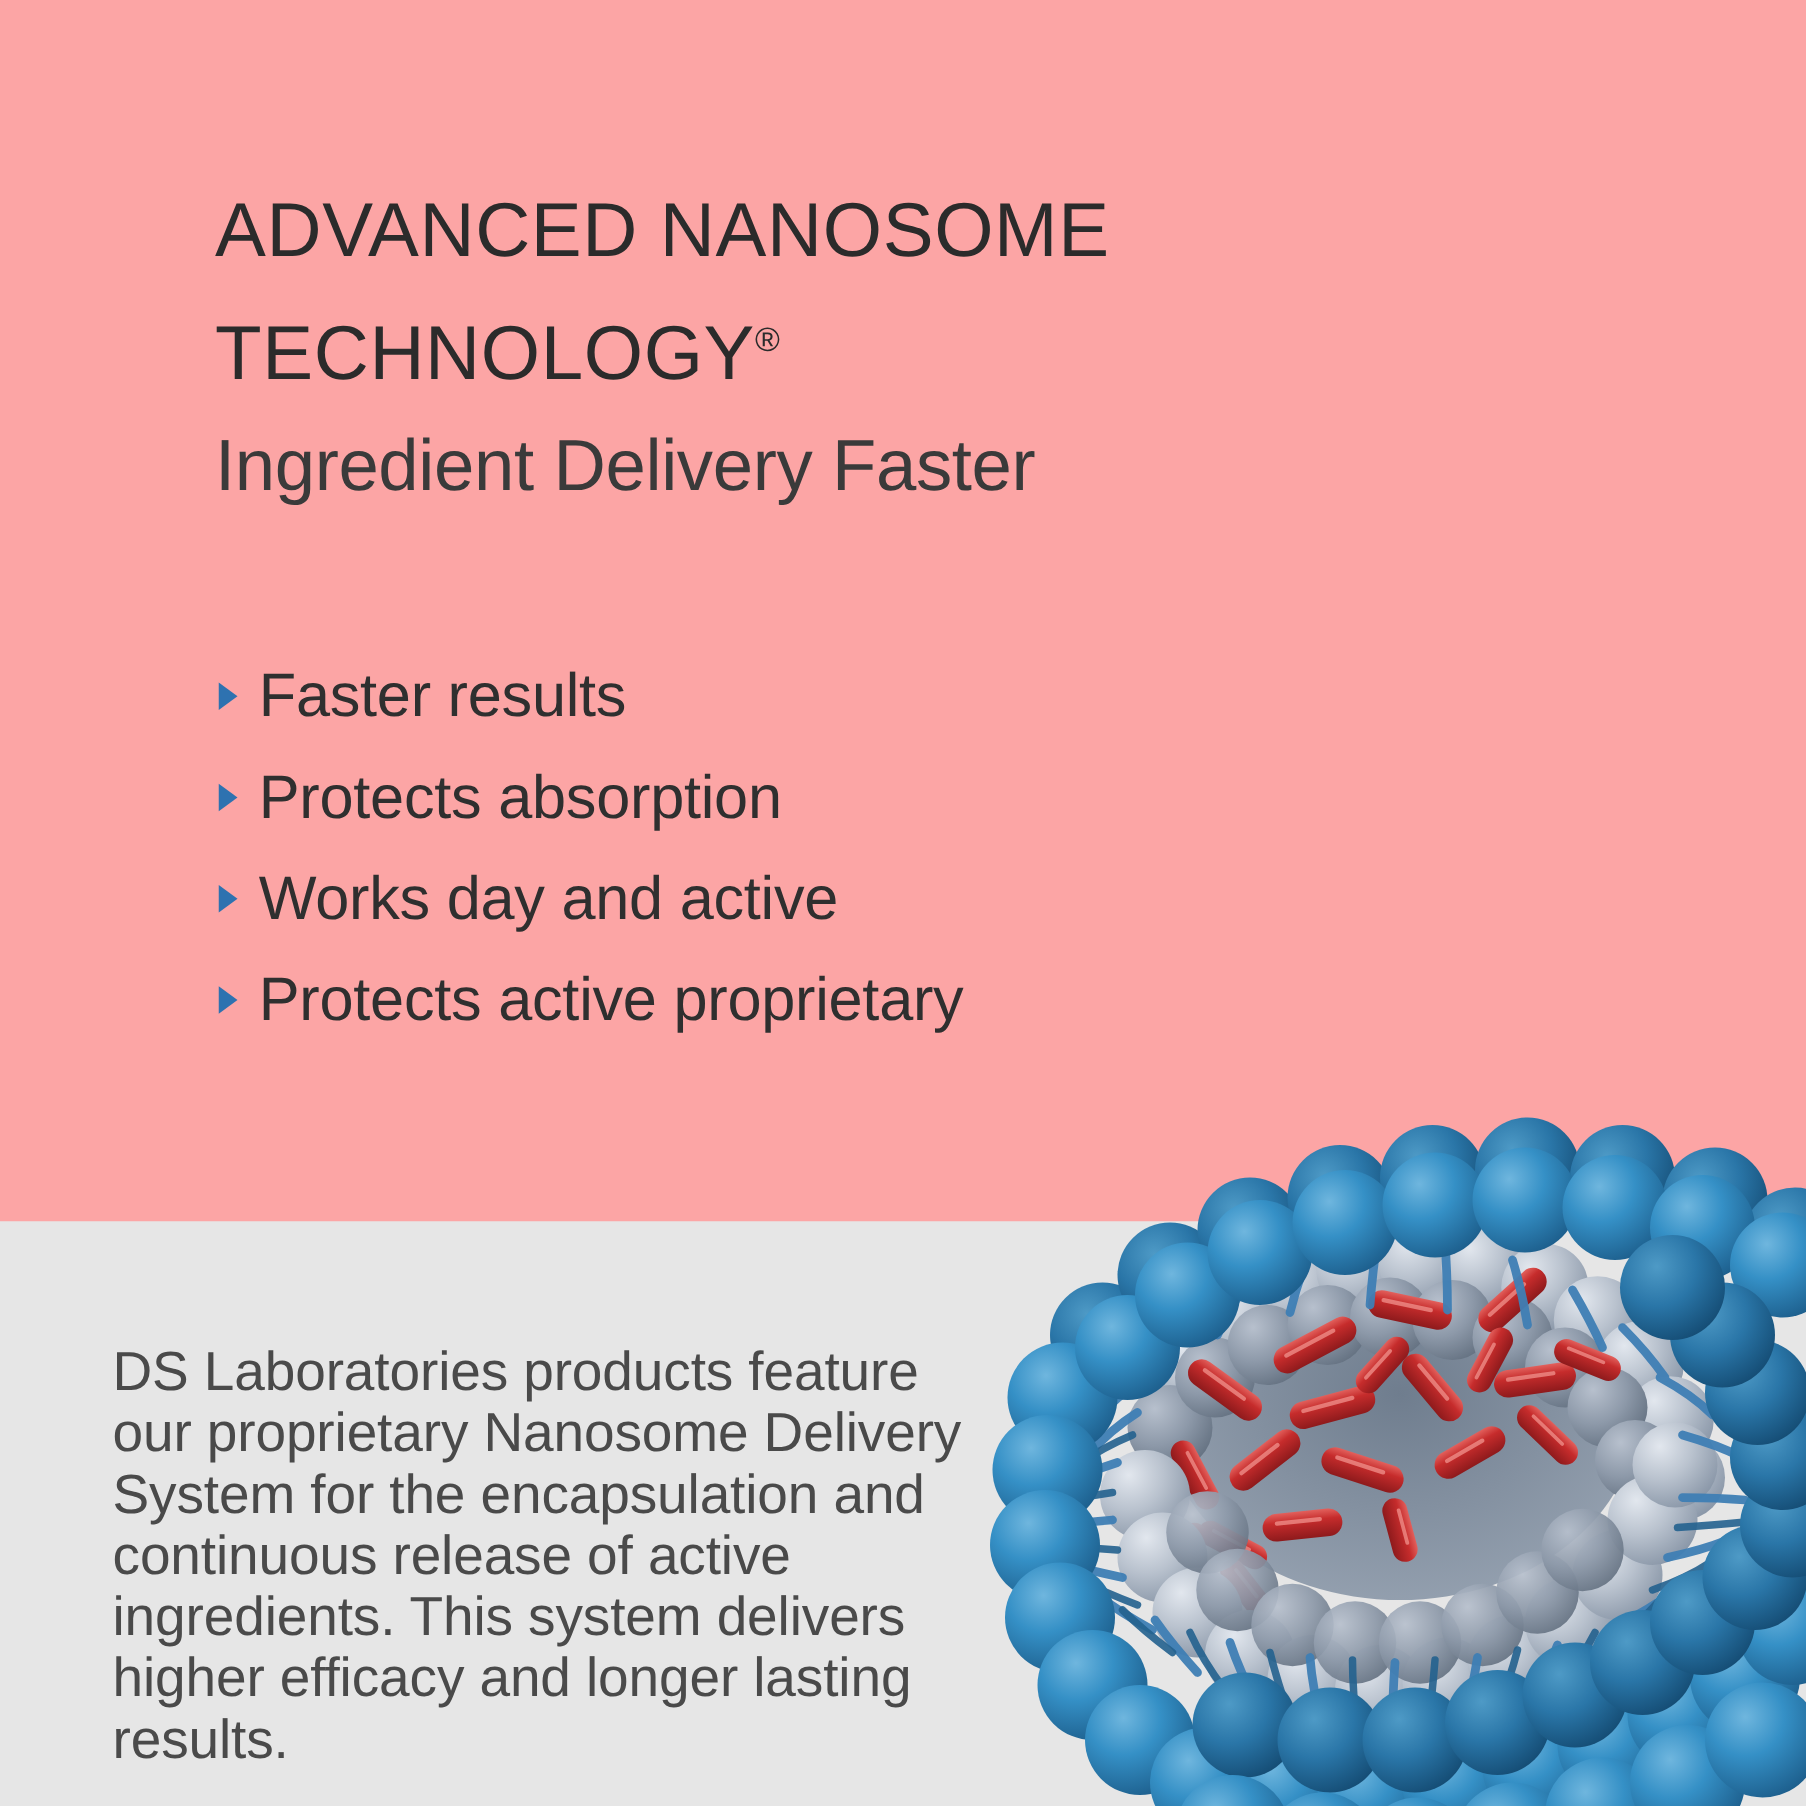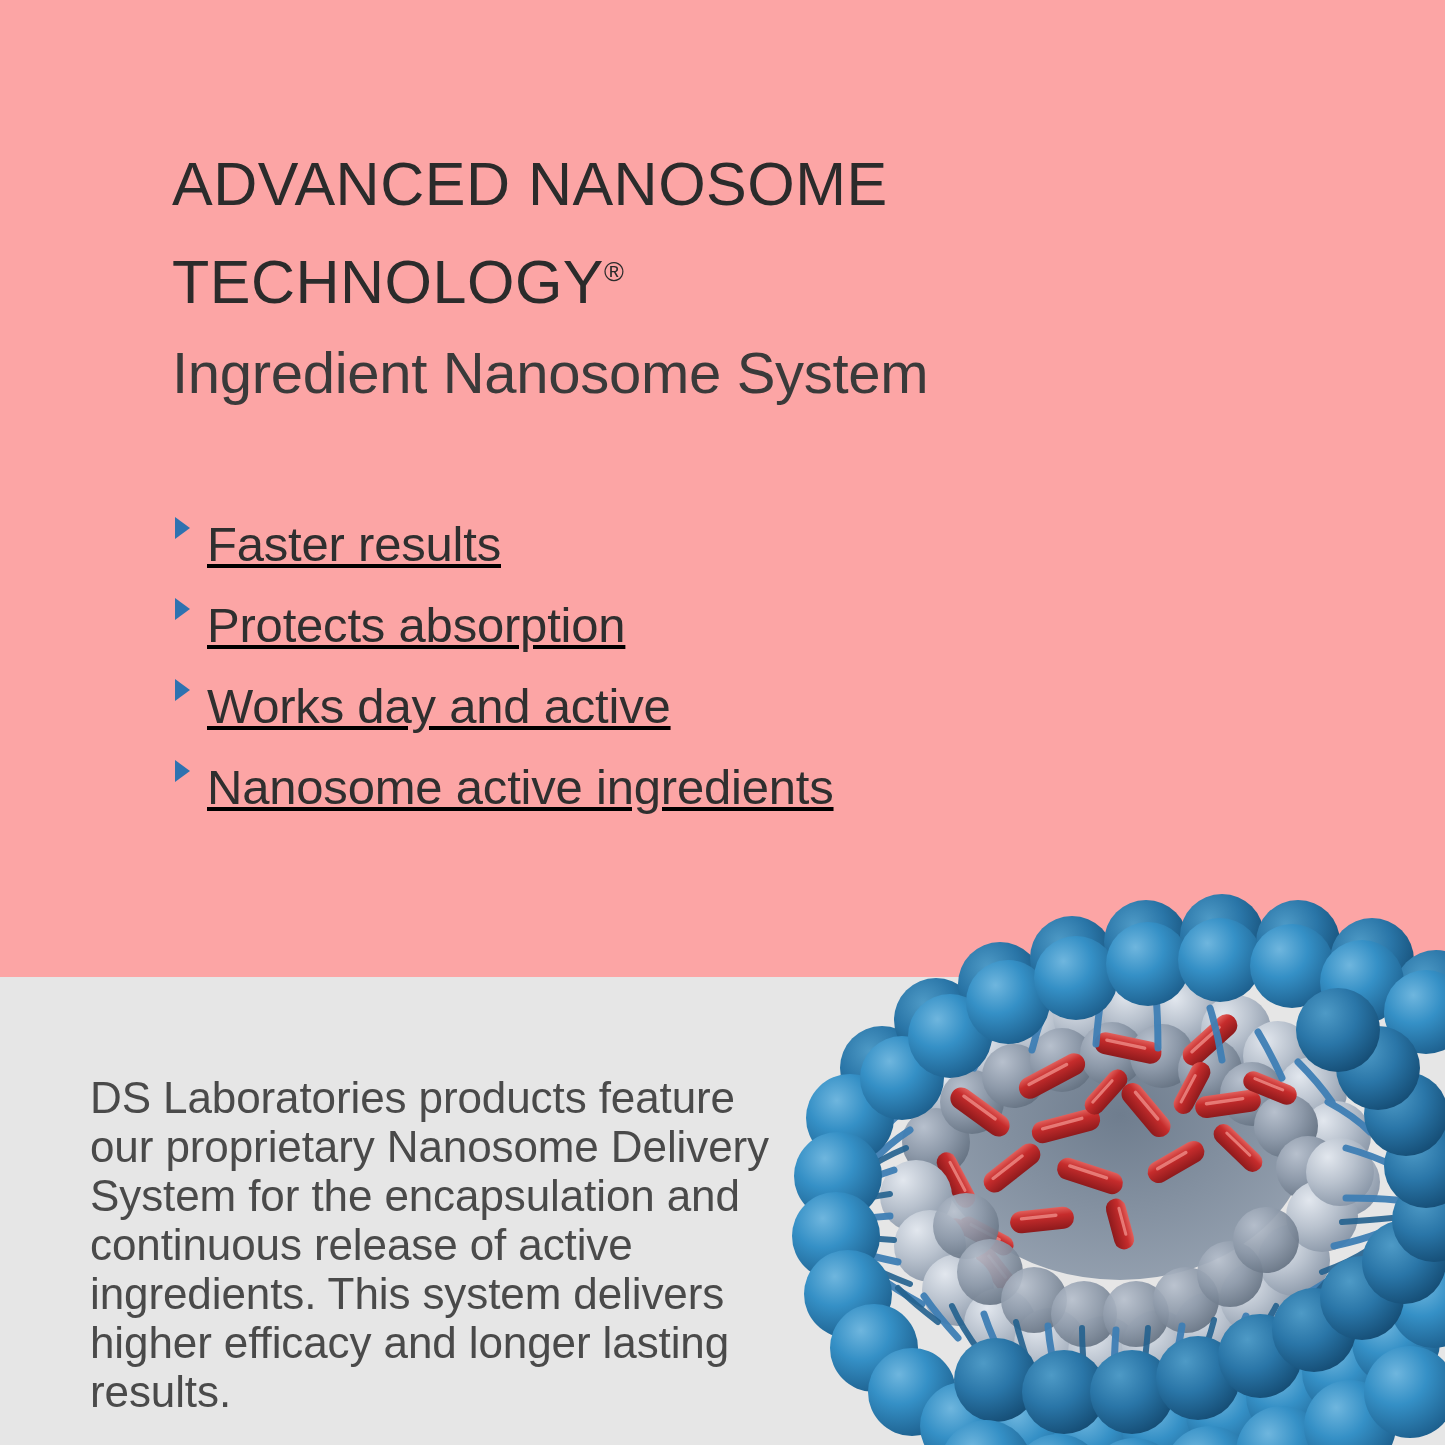"Ingredient Nanosome System" p.subheadline { text: Nanosome System -> Delivery Faster }
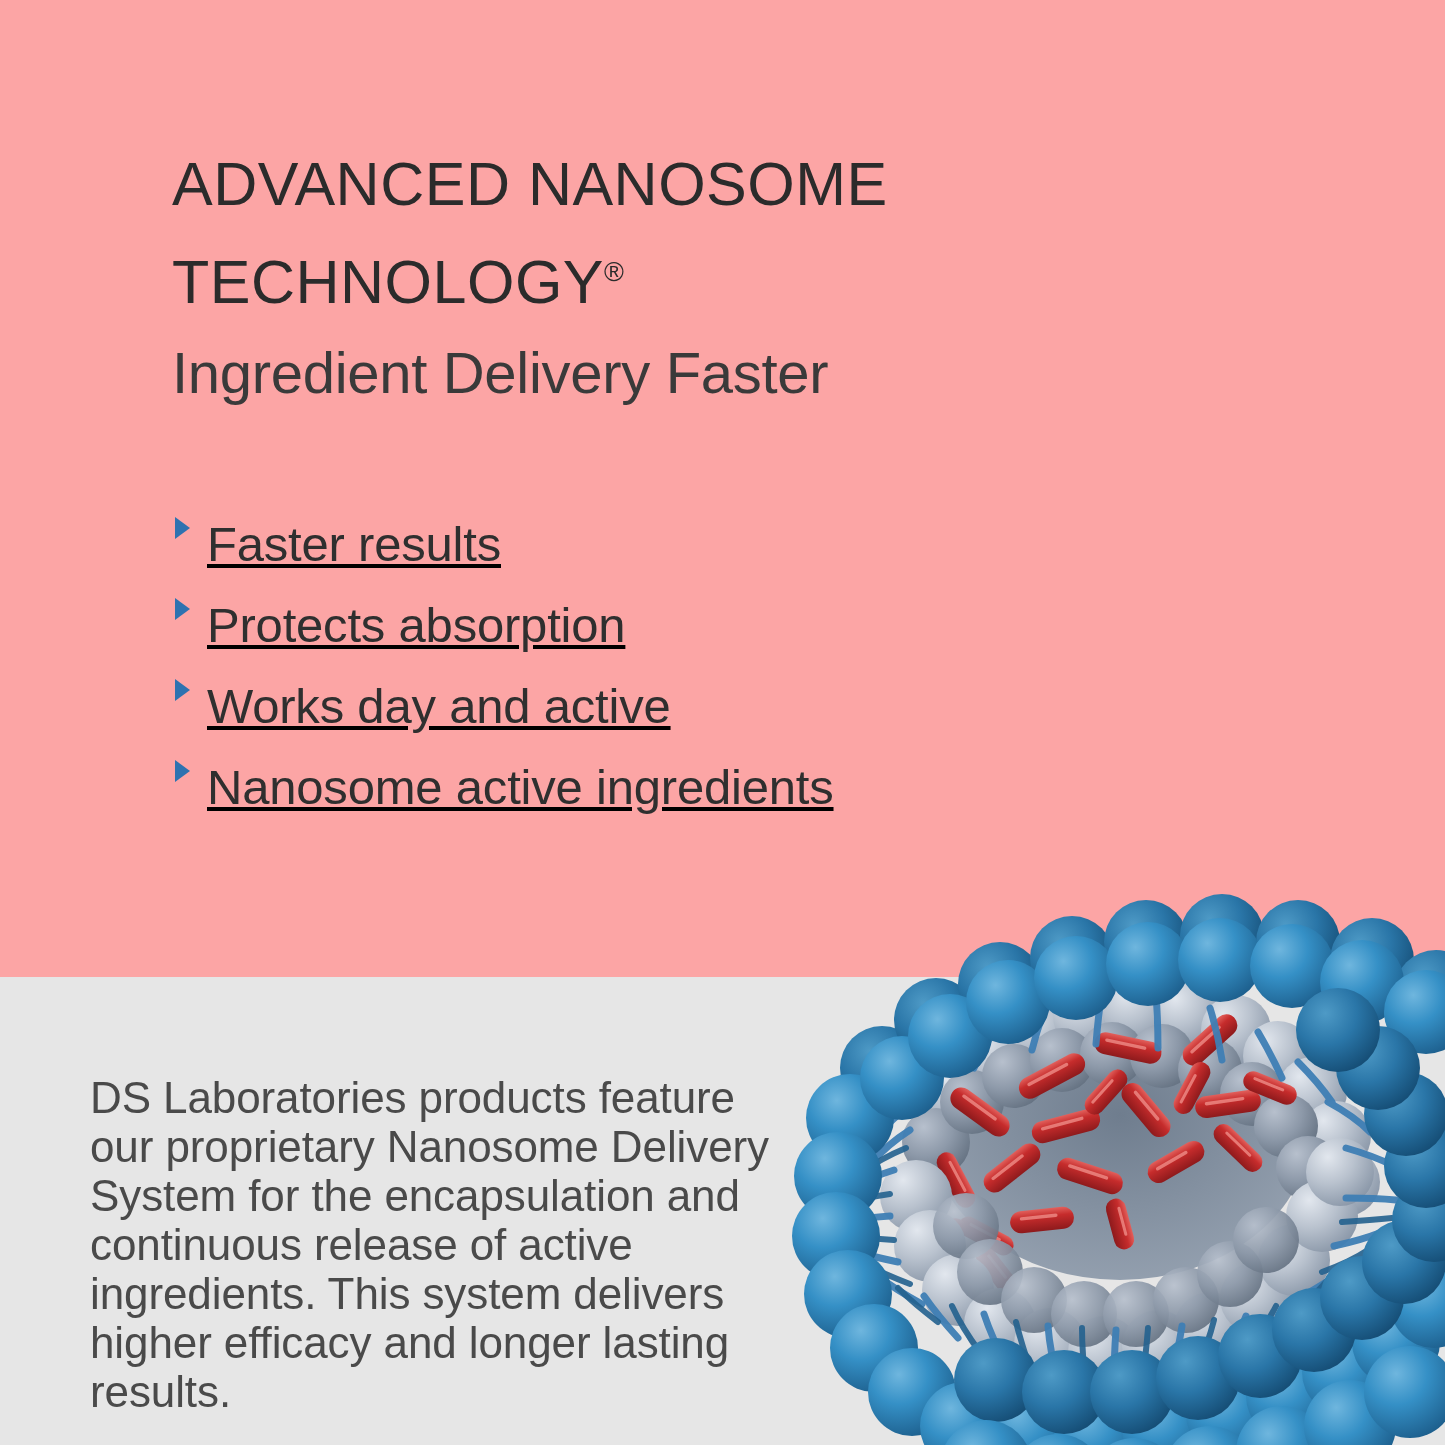"Faster results" .benefit-item { align-items: flex-start -> center; text-decoration: underline -> none }
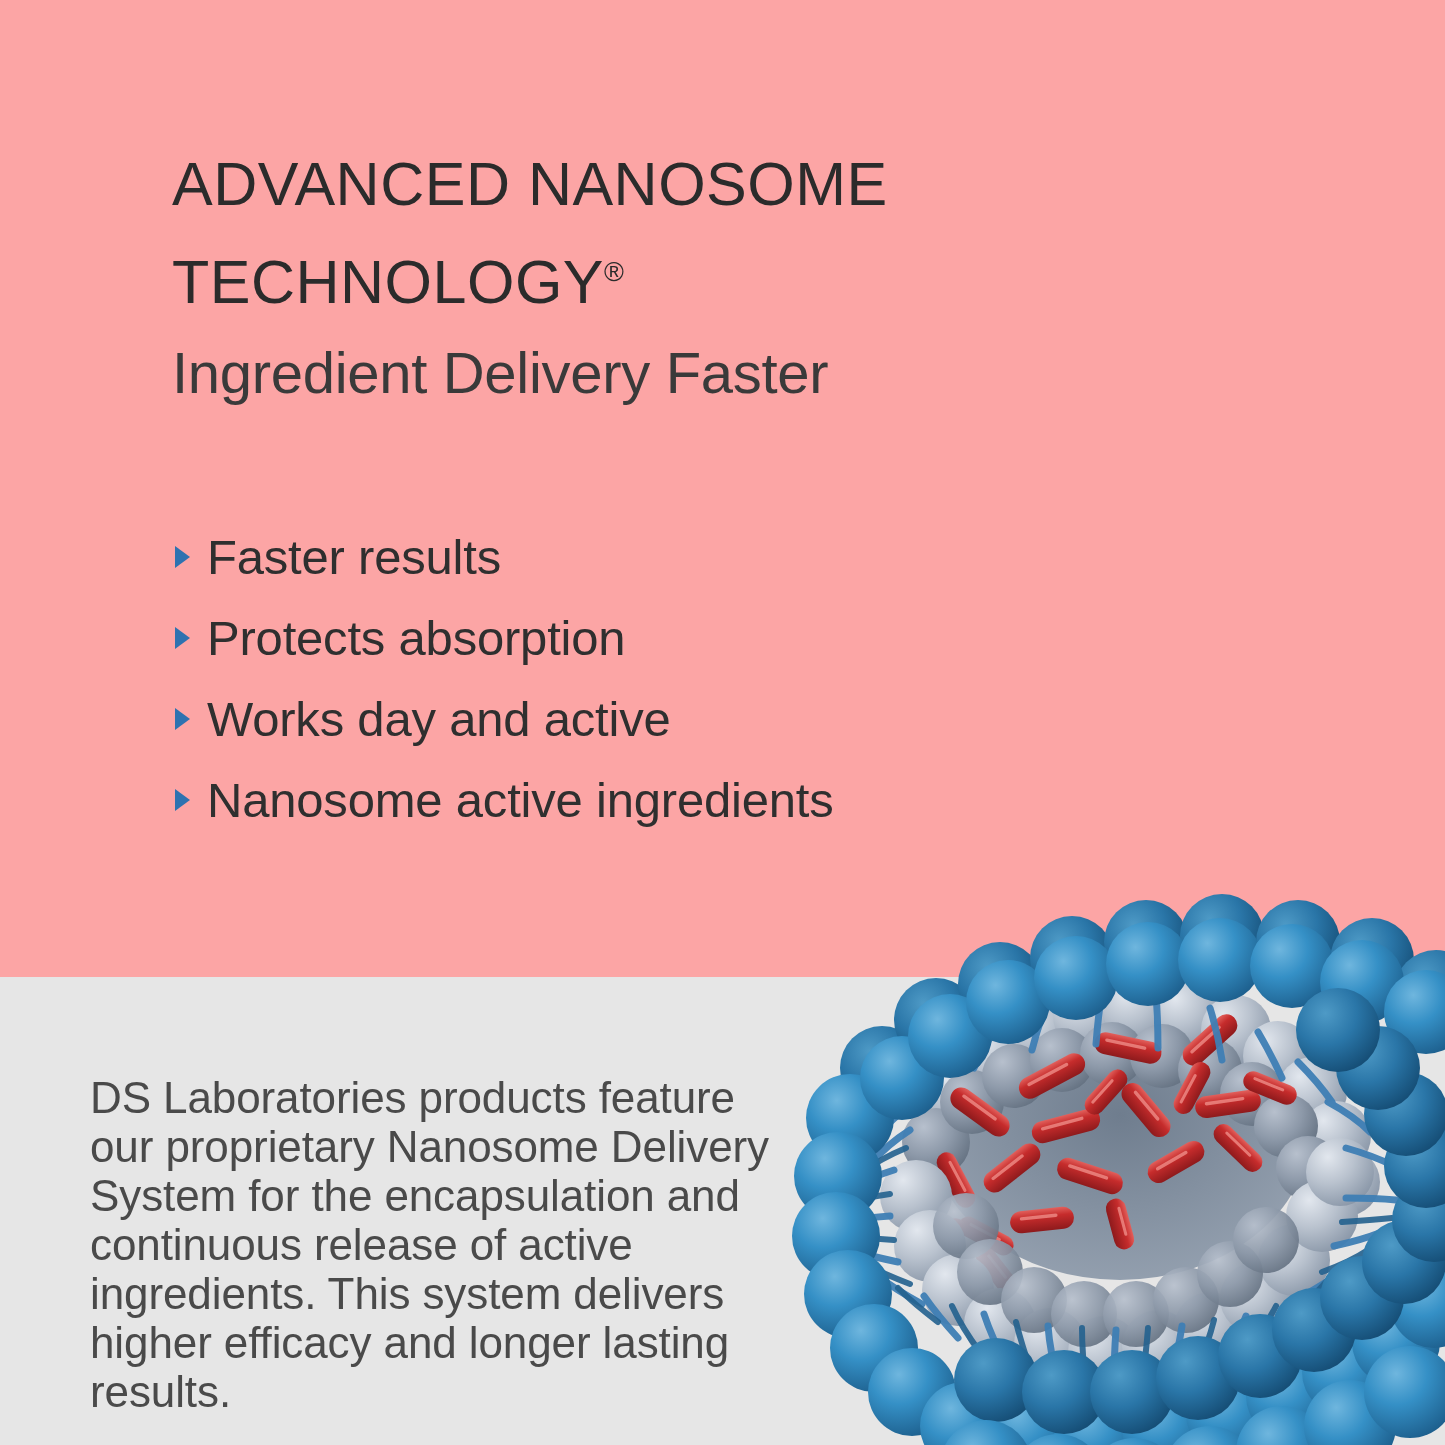"Nanosome active ingredients" span.benefit-label { text: Nanosome active ingredients -> Protects active proprietary }
